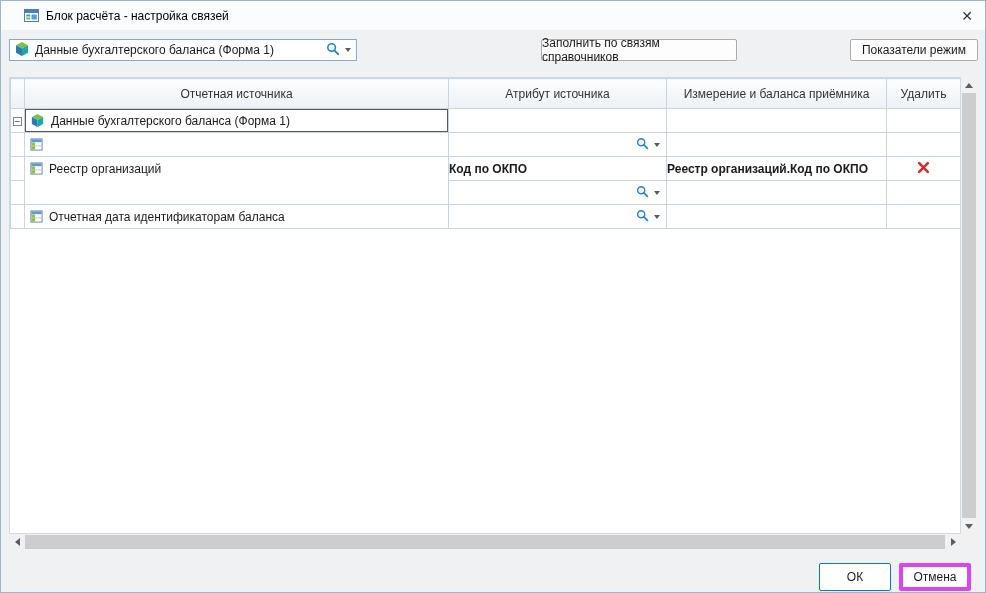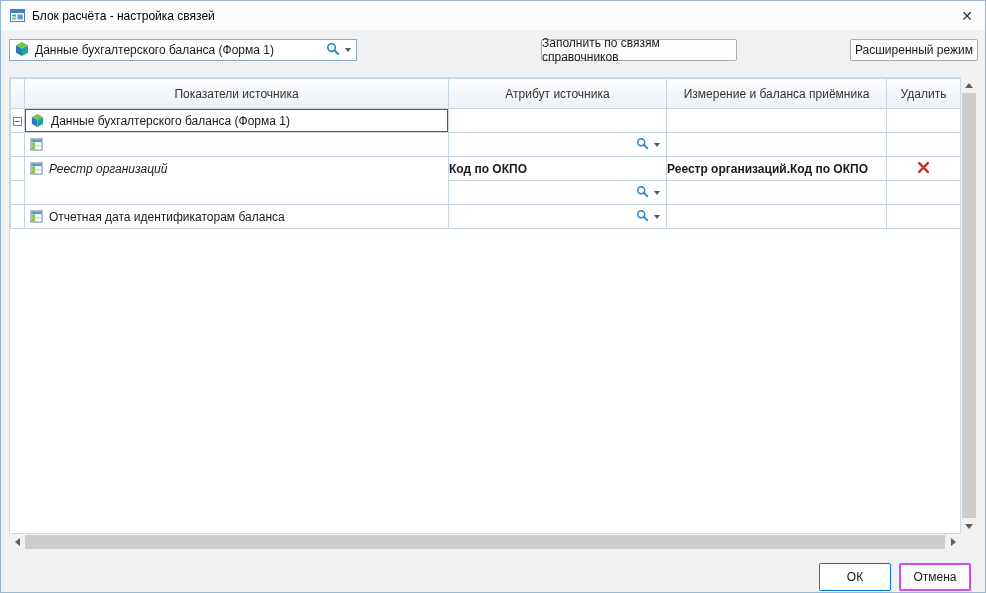"Блок расчёта - настройка связей" .titlebar { padding-left: 9px -> 23px }
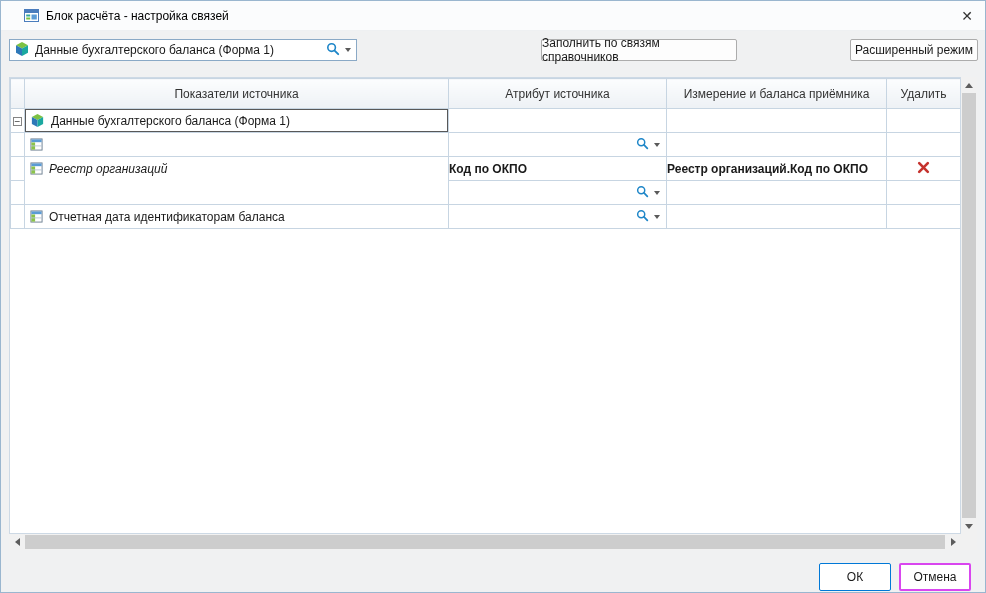"Расширенный режим" div.tb-btn { text: Расширенный -> Показатели }
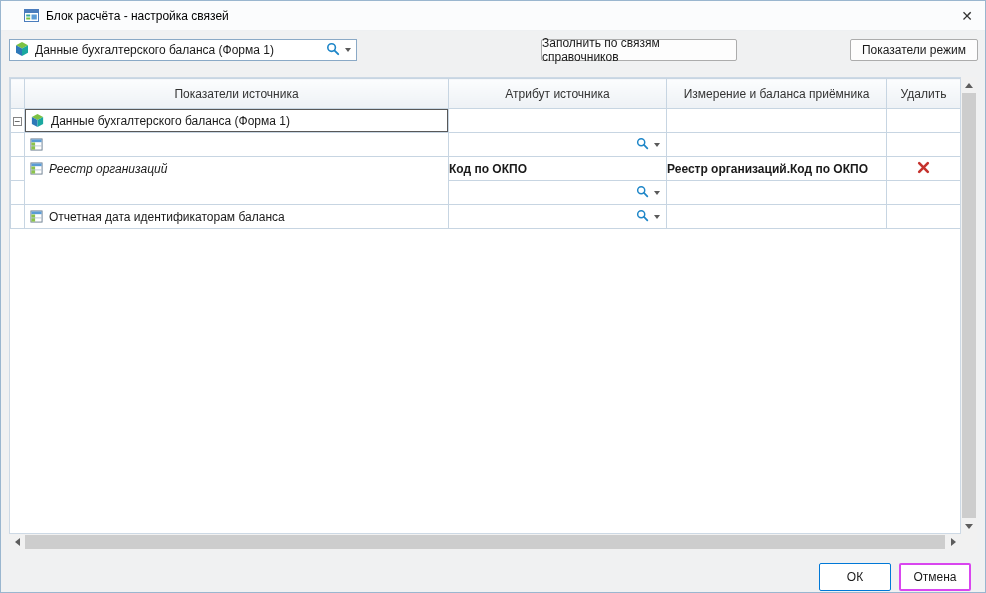"Показатели источника" th { text: Показатели -> Отчетная }
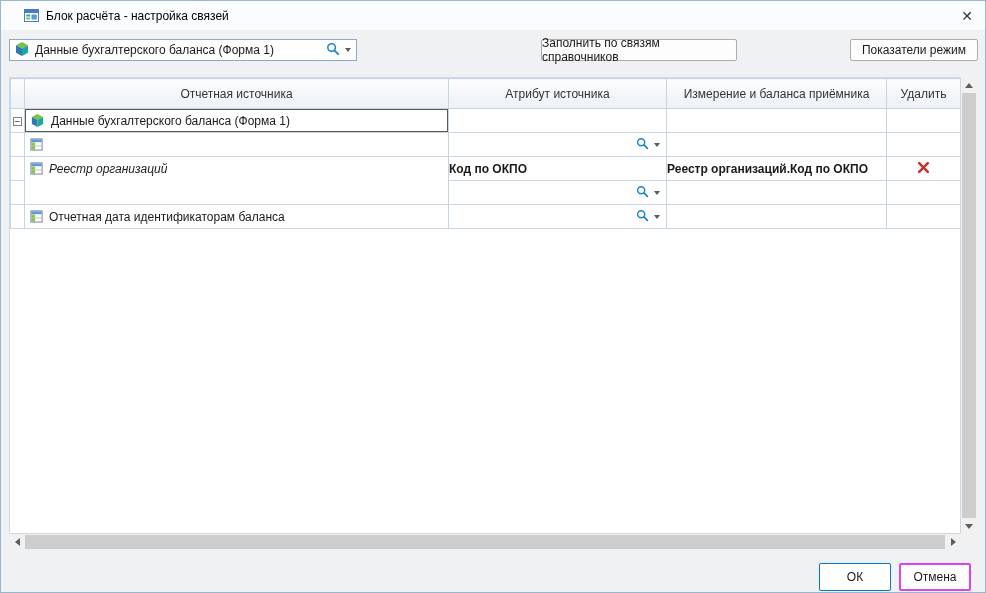"Реестр организаций" .rowspan-cell .cell-label { font-style: italic -> none }
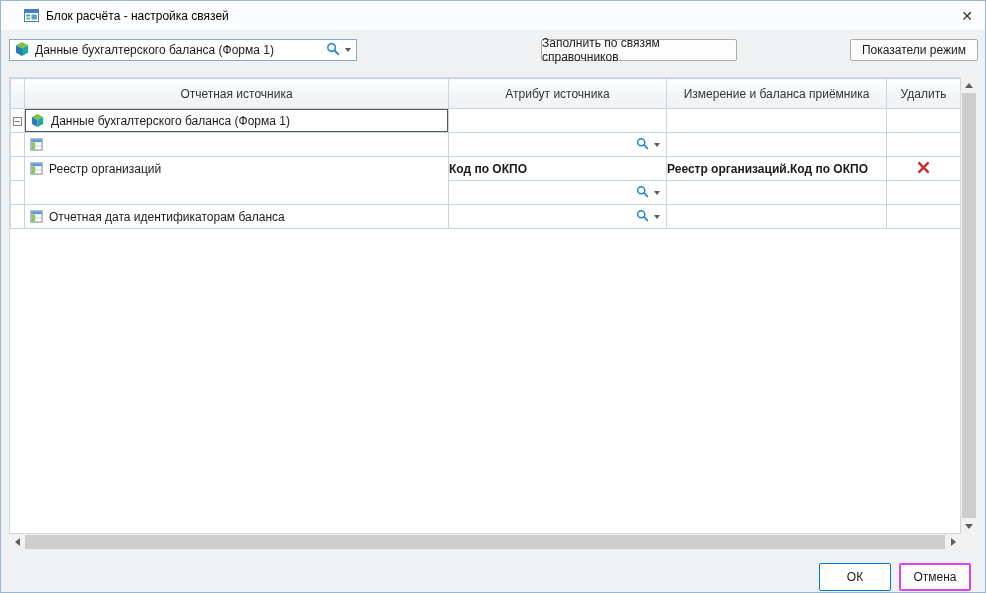"Отмена" .btn-cancel { border: 2px solid #d946ef -> 4px solid #d946ef }
